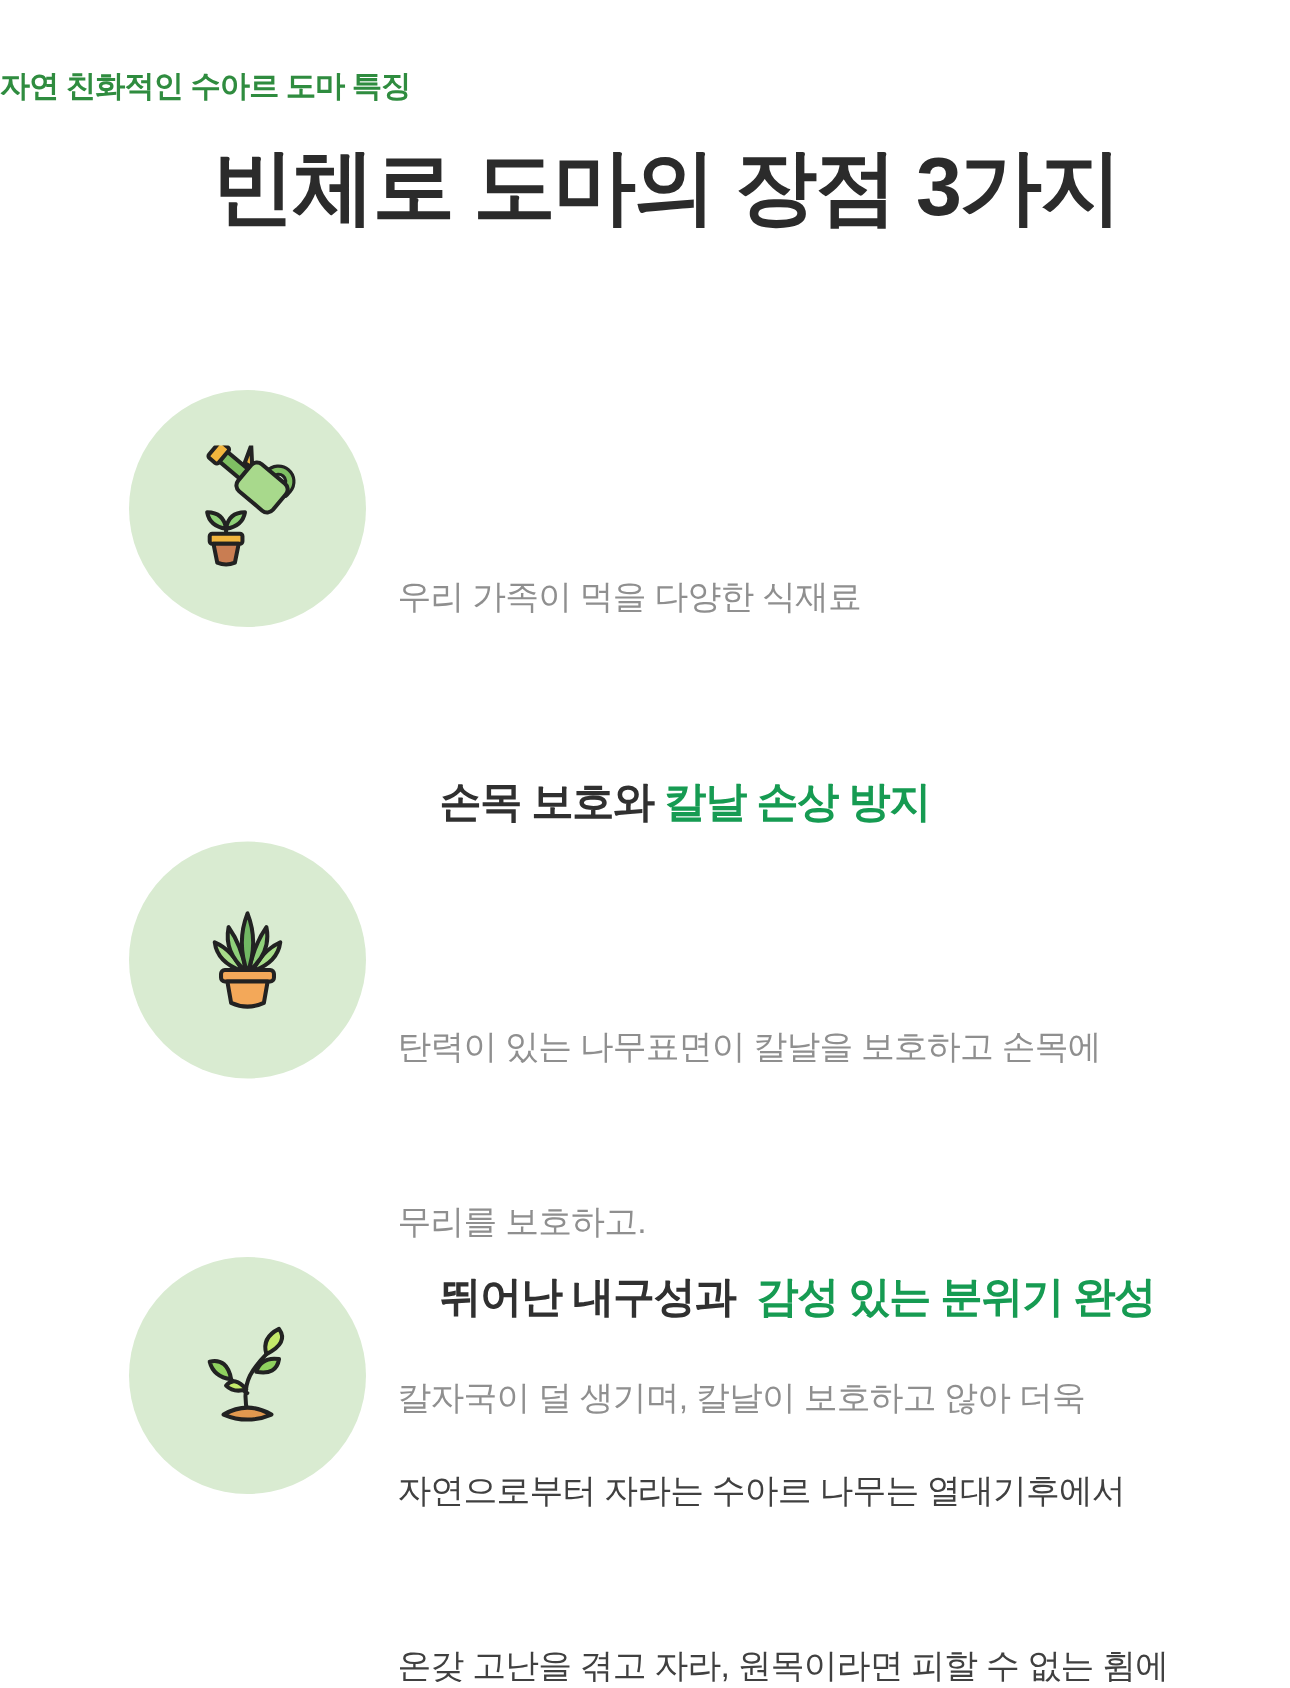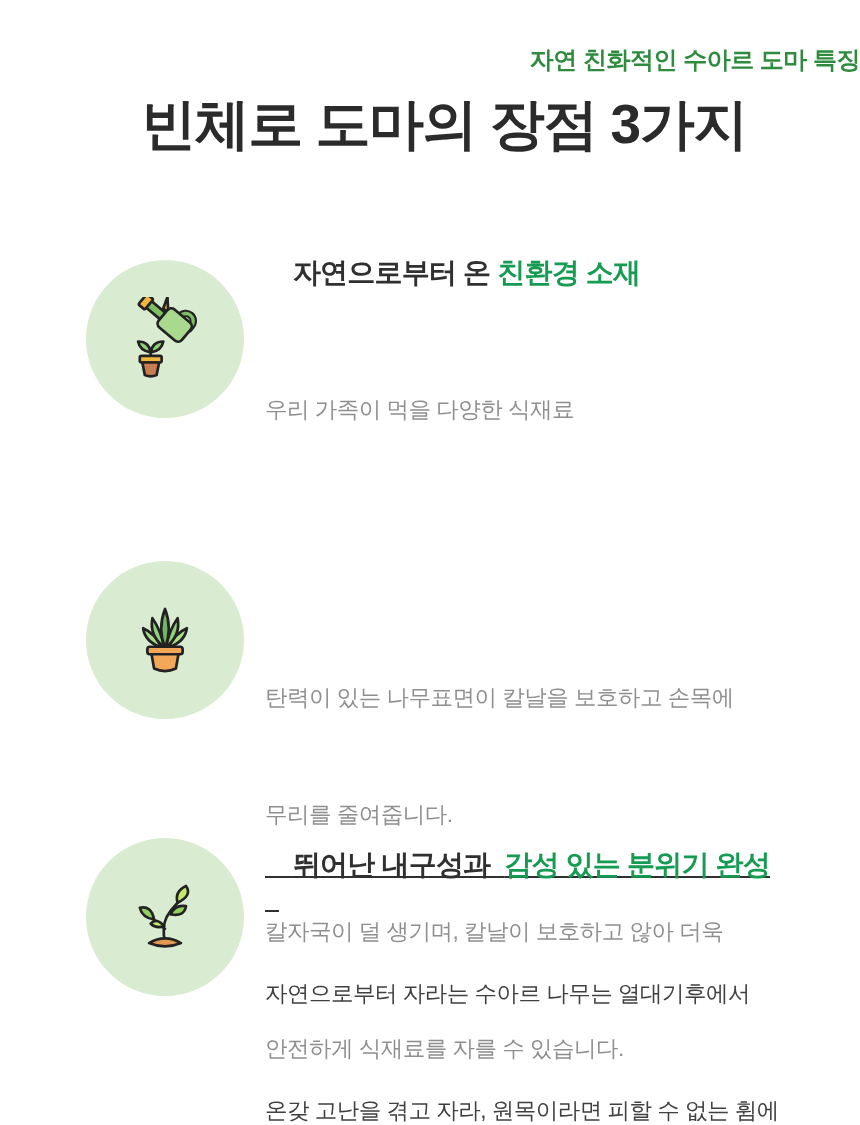"자연 친화적인 수아르 도마 특징" .eyebrow { font-size: 24px -> 20px; text-align: right -> left }
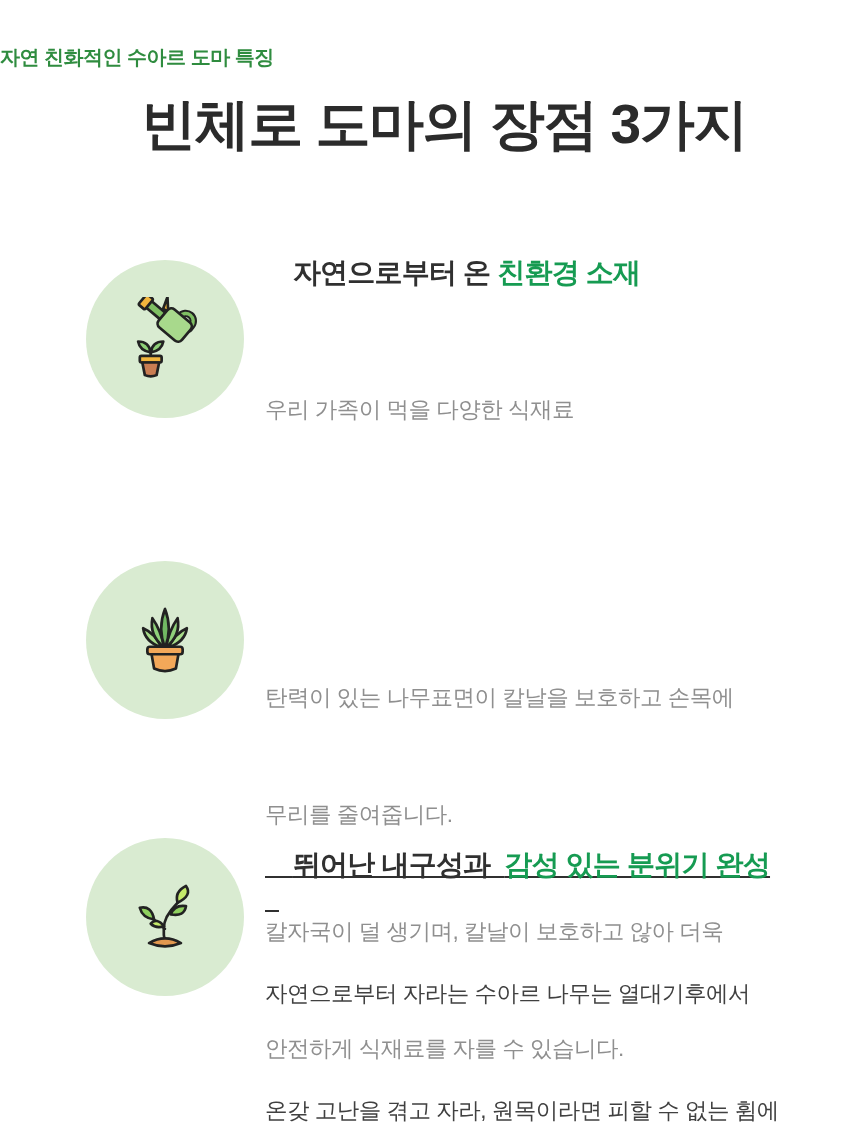"자연으로부터 온 친환경 소재" div.sec-title { html: <div> <span>자연으로부터 온 </span><span>친환경 소재</span> </div> -> none }
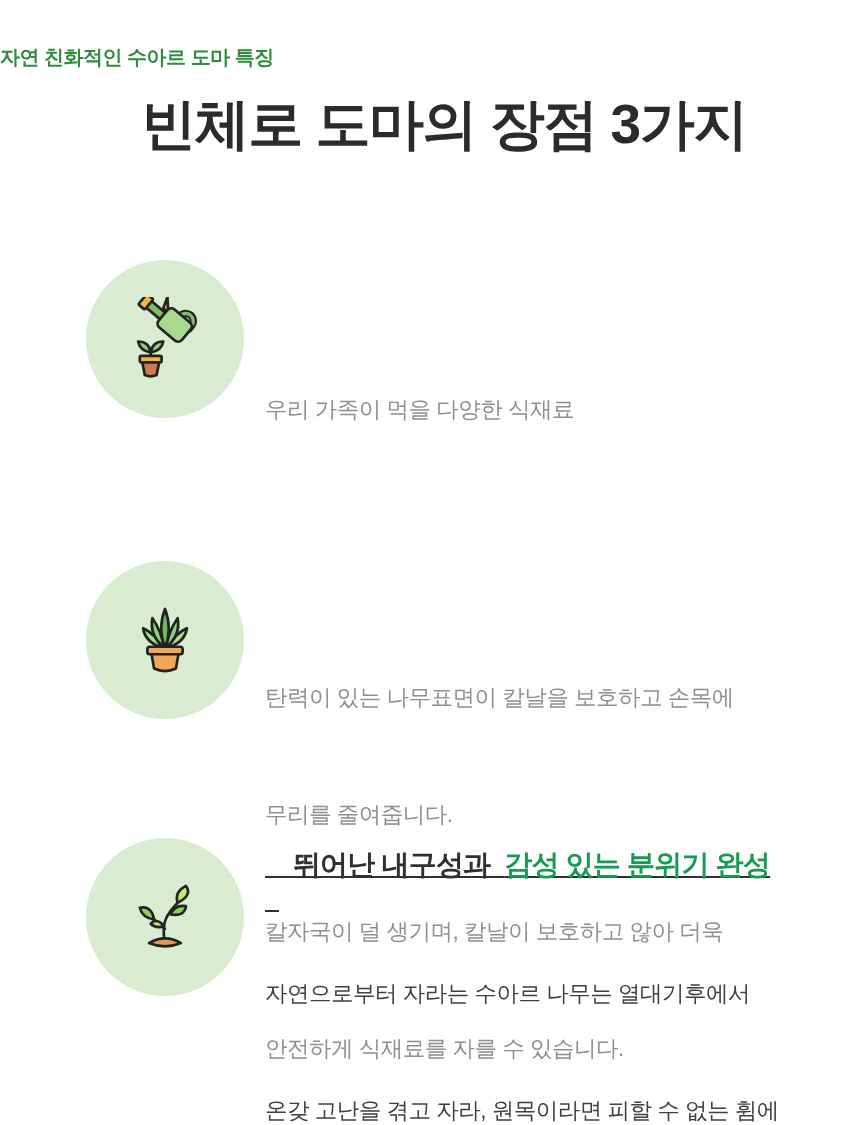"우리 가족이 먹을 다양한 식재료" #sec1-body { top: 312px -> 300px }
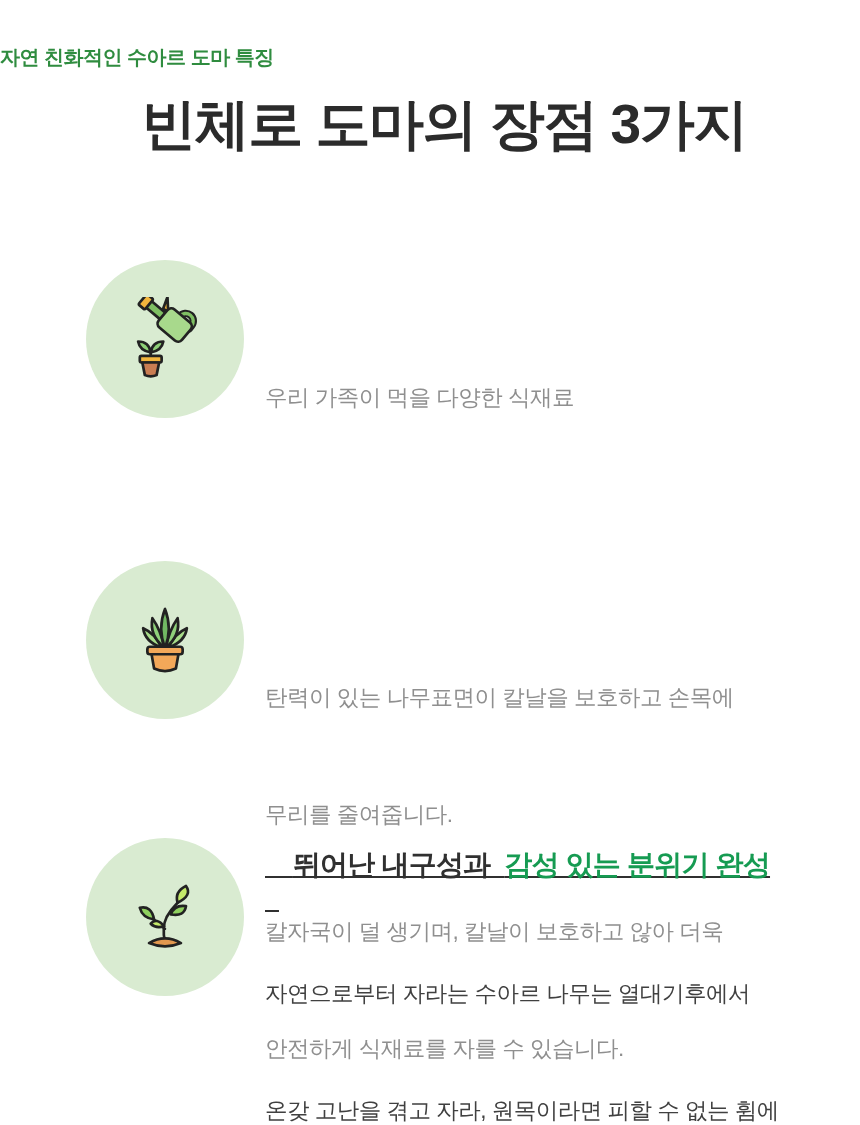"손목 보호와 칼날 손상 방지" div.sec-title { html: none -> <div> <span>손목 보호와 </span><span>칼날 손상 방지</span> </div> }
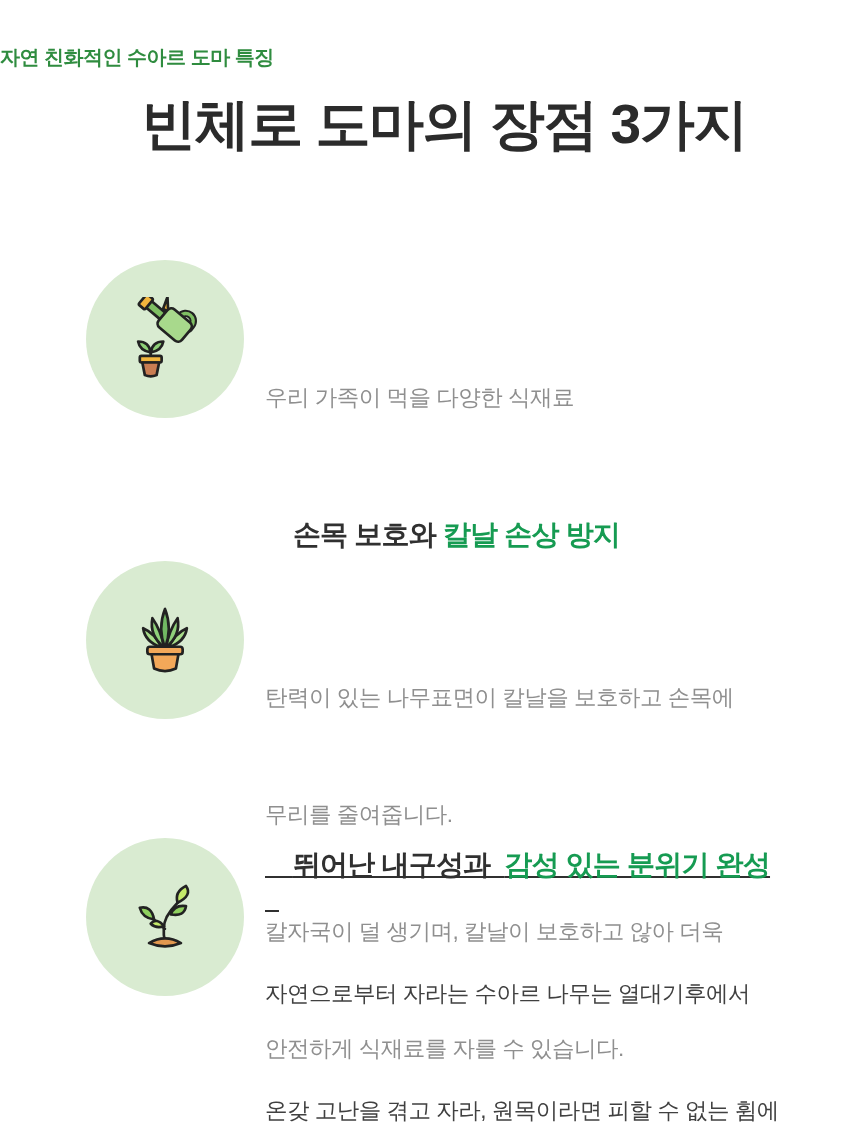"무리를 줄여줍니다." div { text: 줄여줍니다 -> 보호하고 }
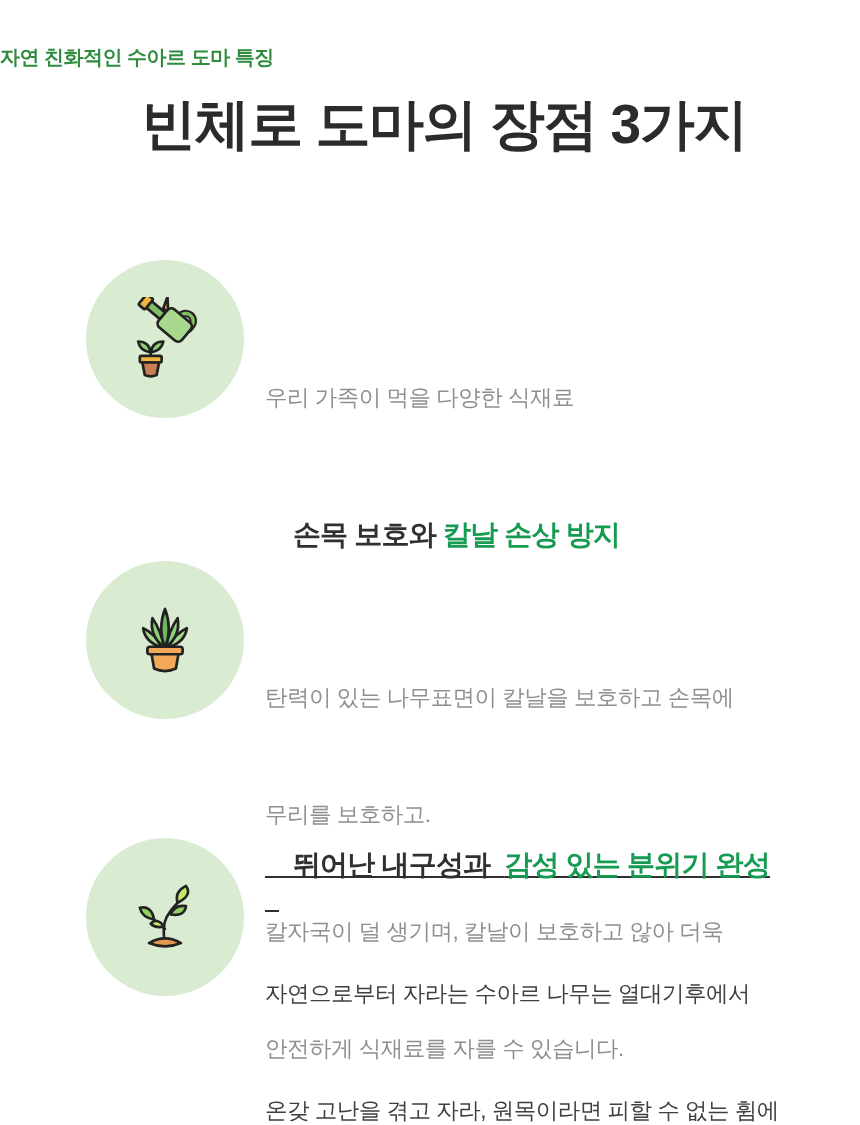"뛰어난 내구성과 감성 있는 분위기" #sec3-title { text-decoration: underline -> none }
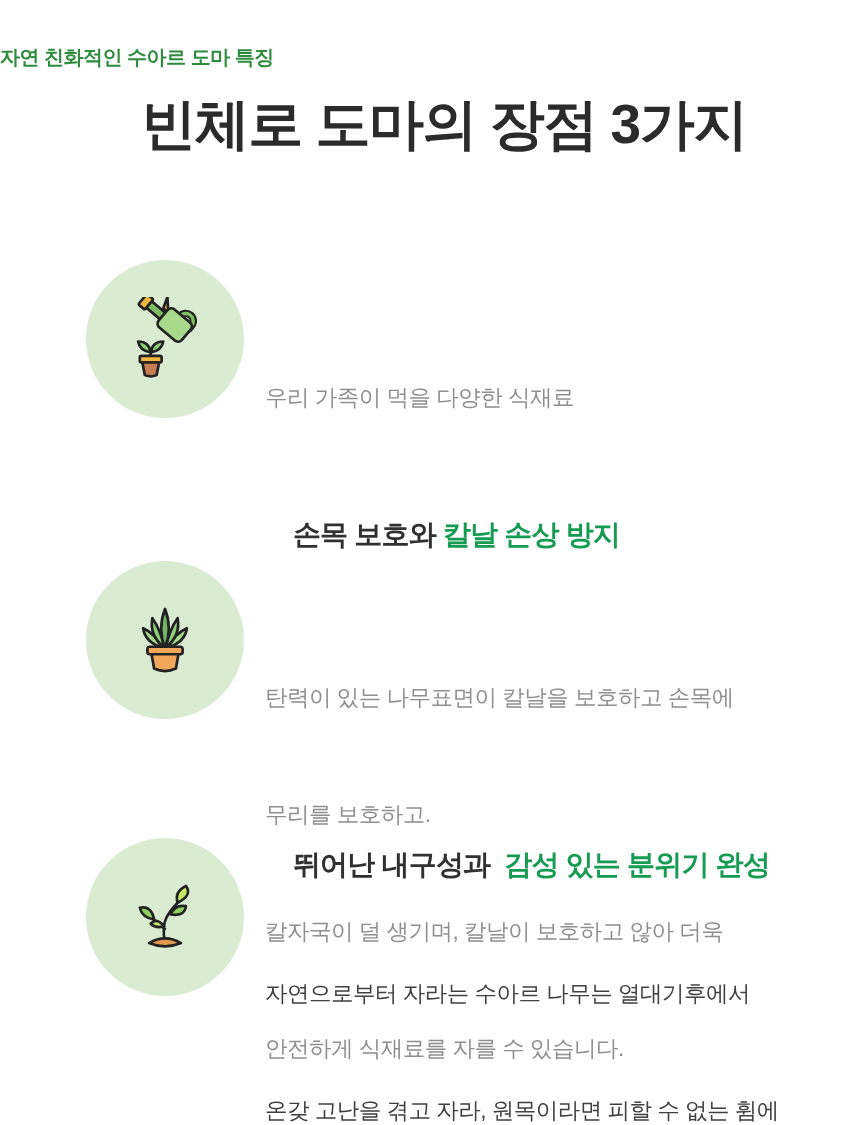"안전하게 식재료를 자를 수 있습니다." div { html: <div>안전하게 식재료를 자를 수 있습니다.</div> -> none }
